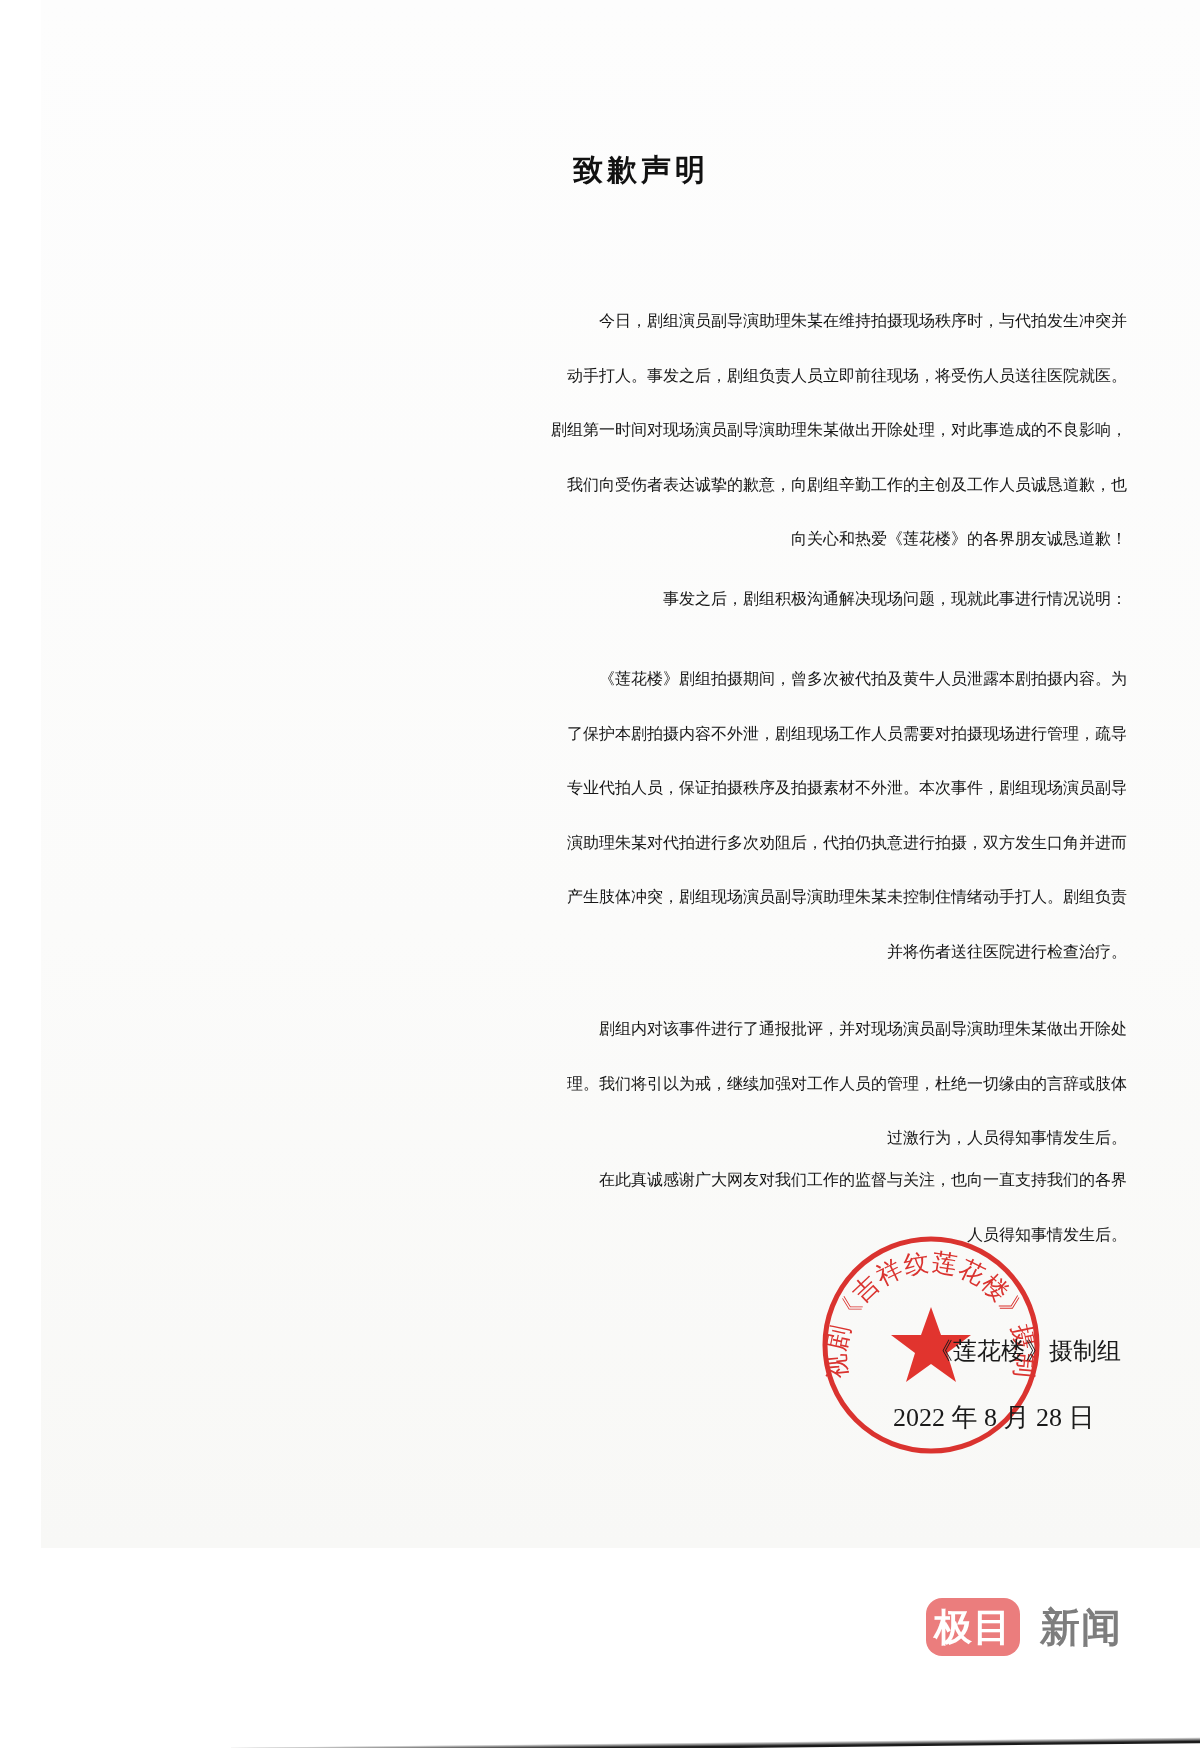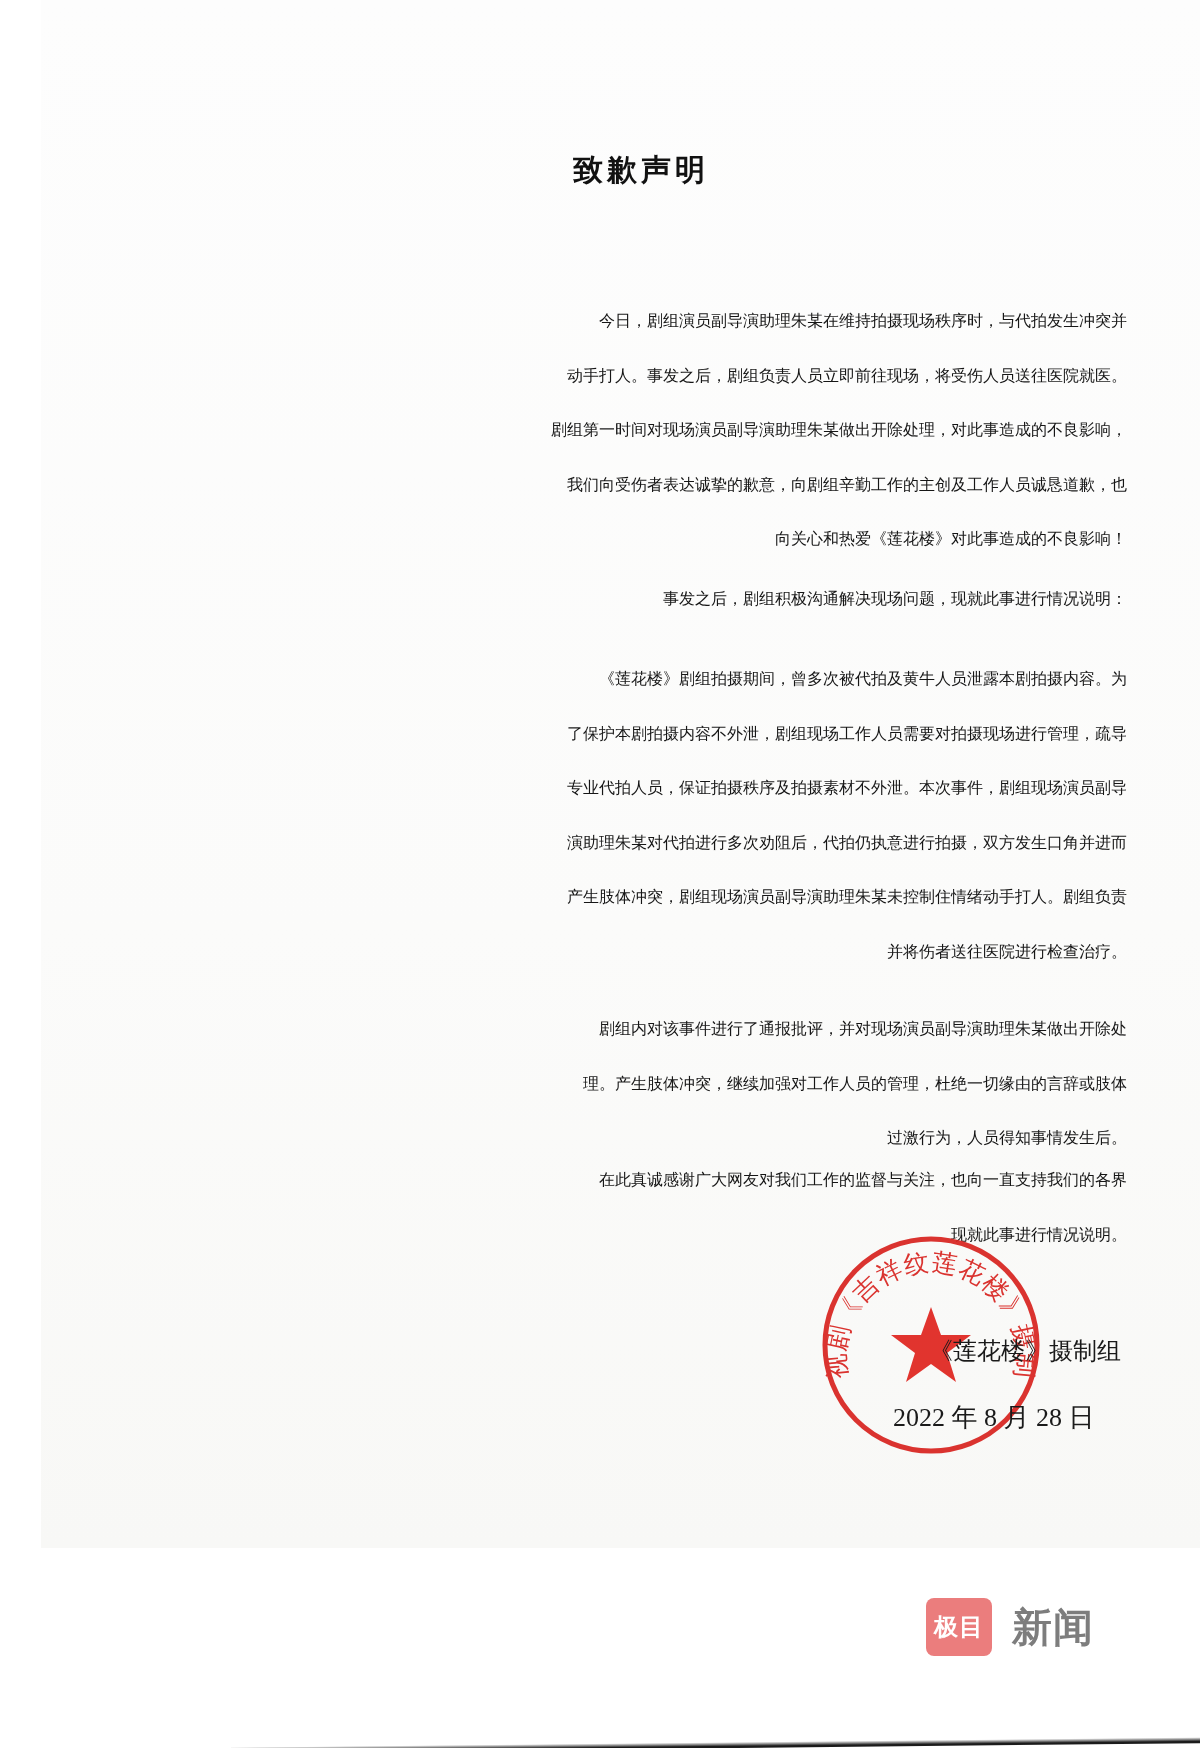"向关心和热爱《莲花楼》对此事造成的不良影响！" span.line { text: 对此事造成的不良影响 -> 的各界朋友诚恳道歉 }
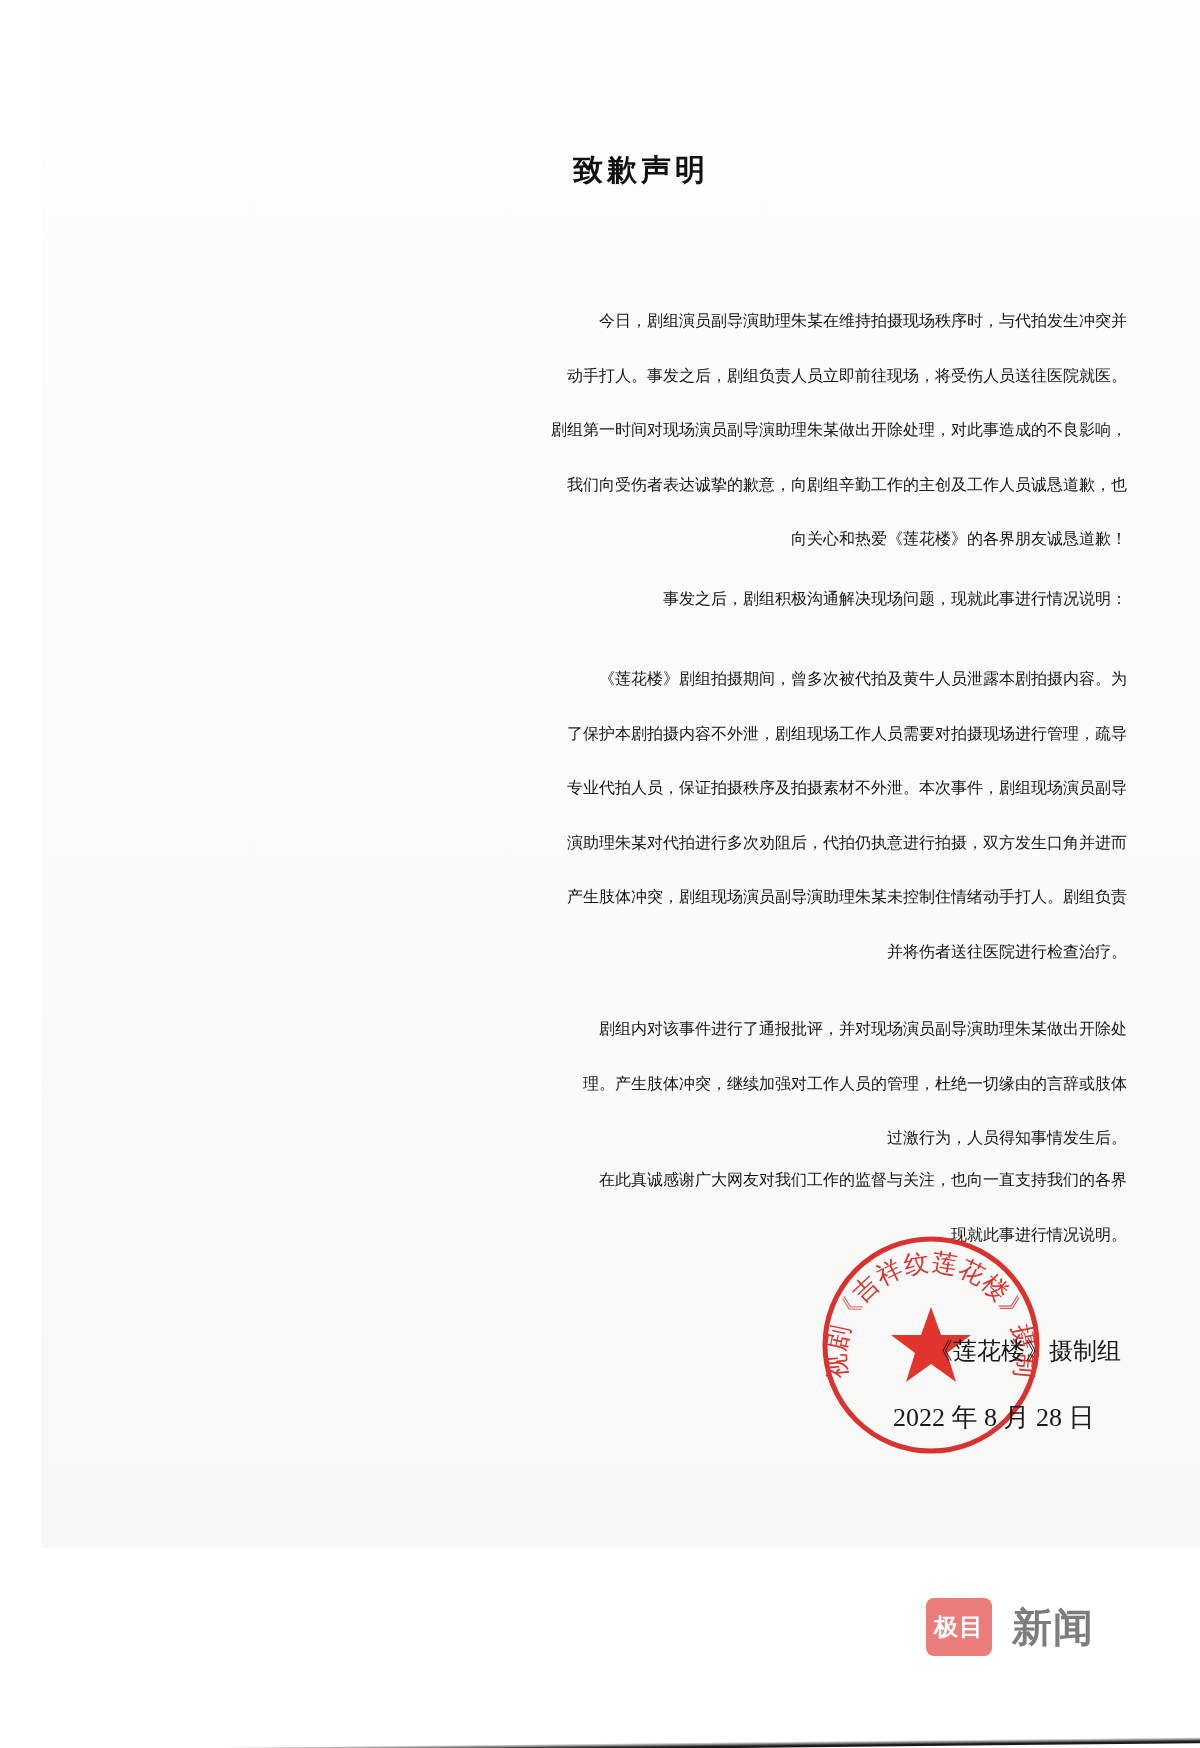"理。产生肢体冲突，继续加强对工作人员的管理，杜绝一切缘由的言辞或肢体" span.line { text: 产生肢体冲突 -> 我们将引以为戒 }
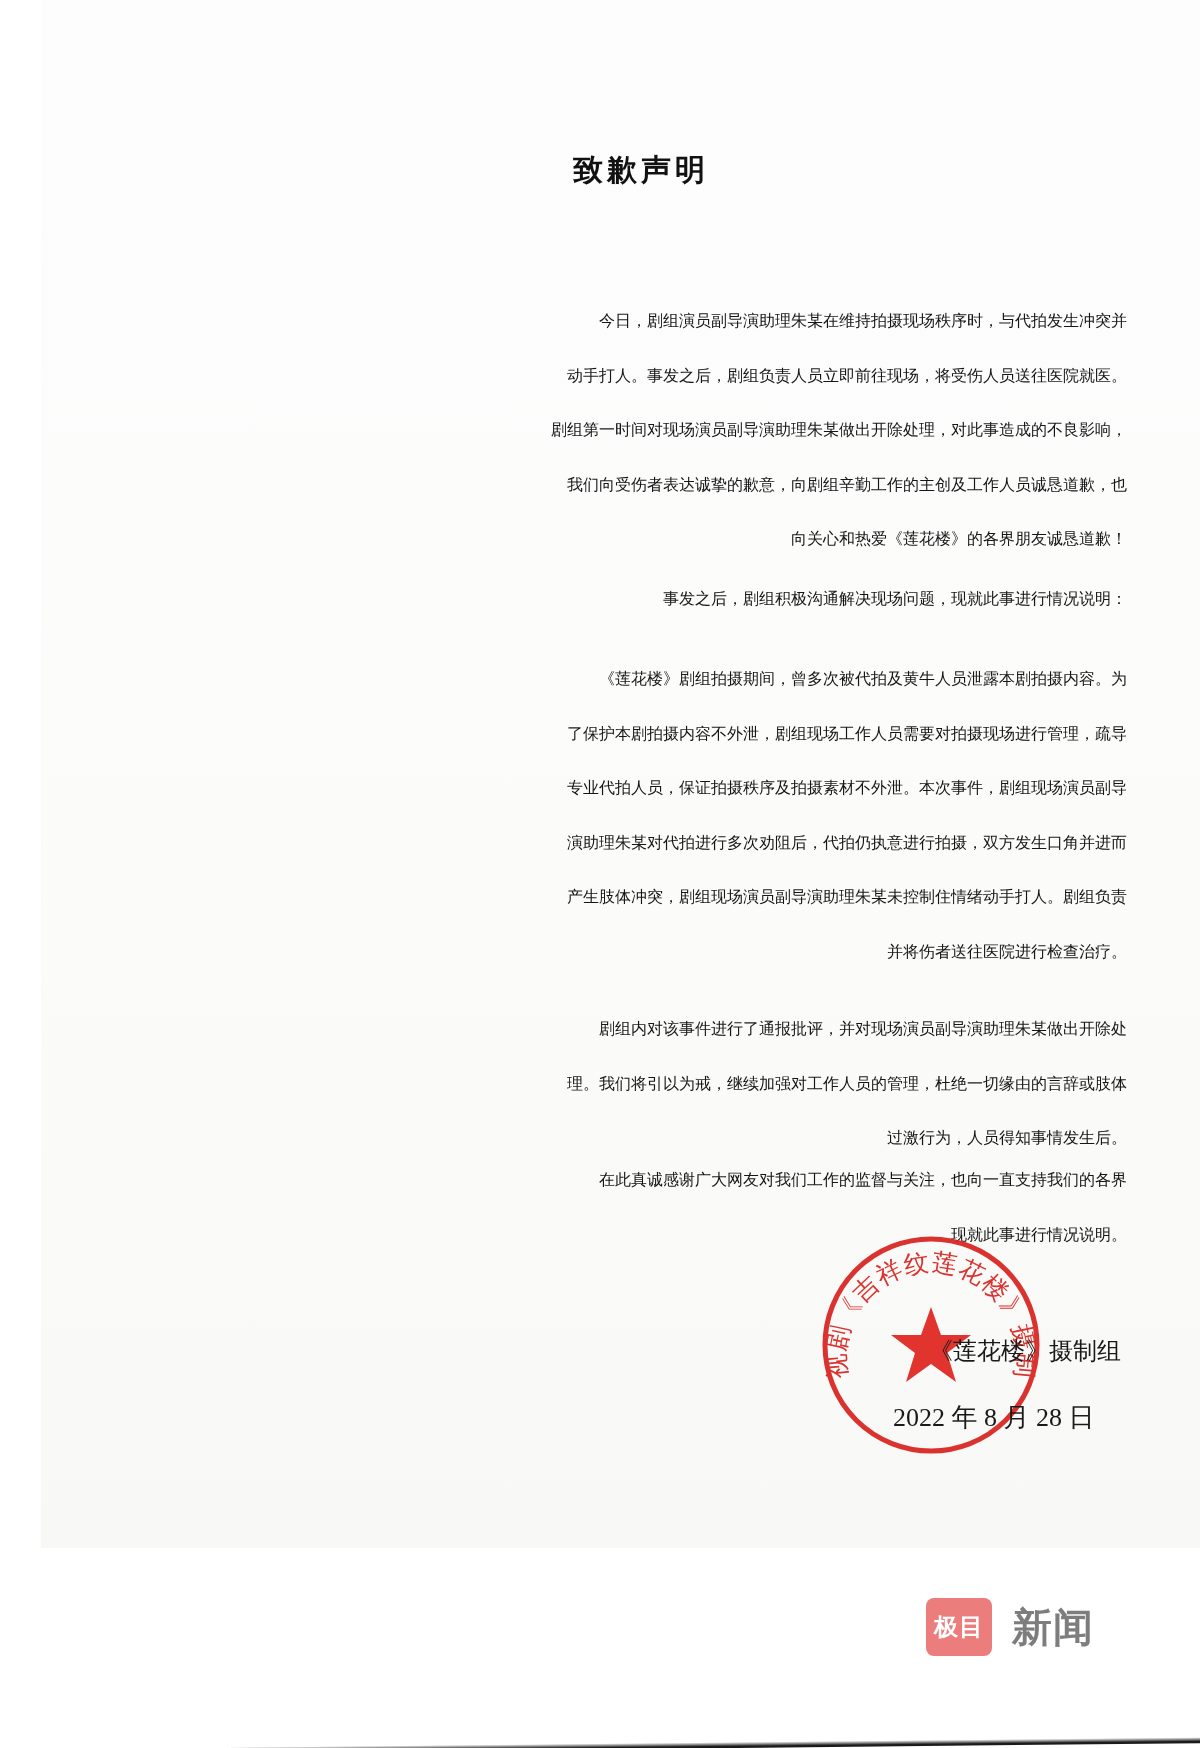"现就此事进行情况说明。" span.line { text: 现就此事进行情况说明 -> 人员得知事情发生后 }
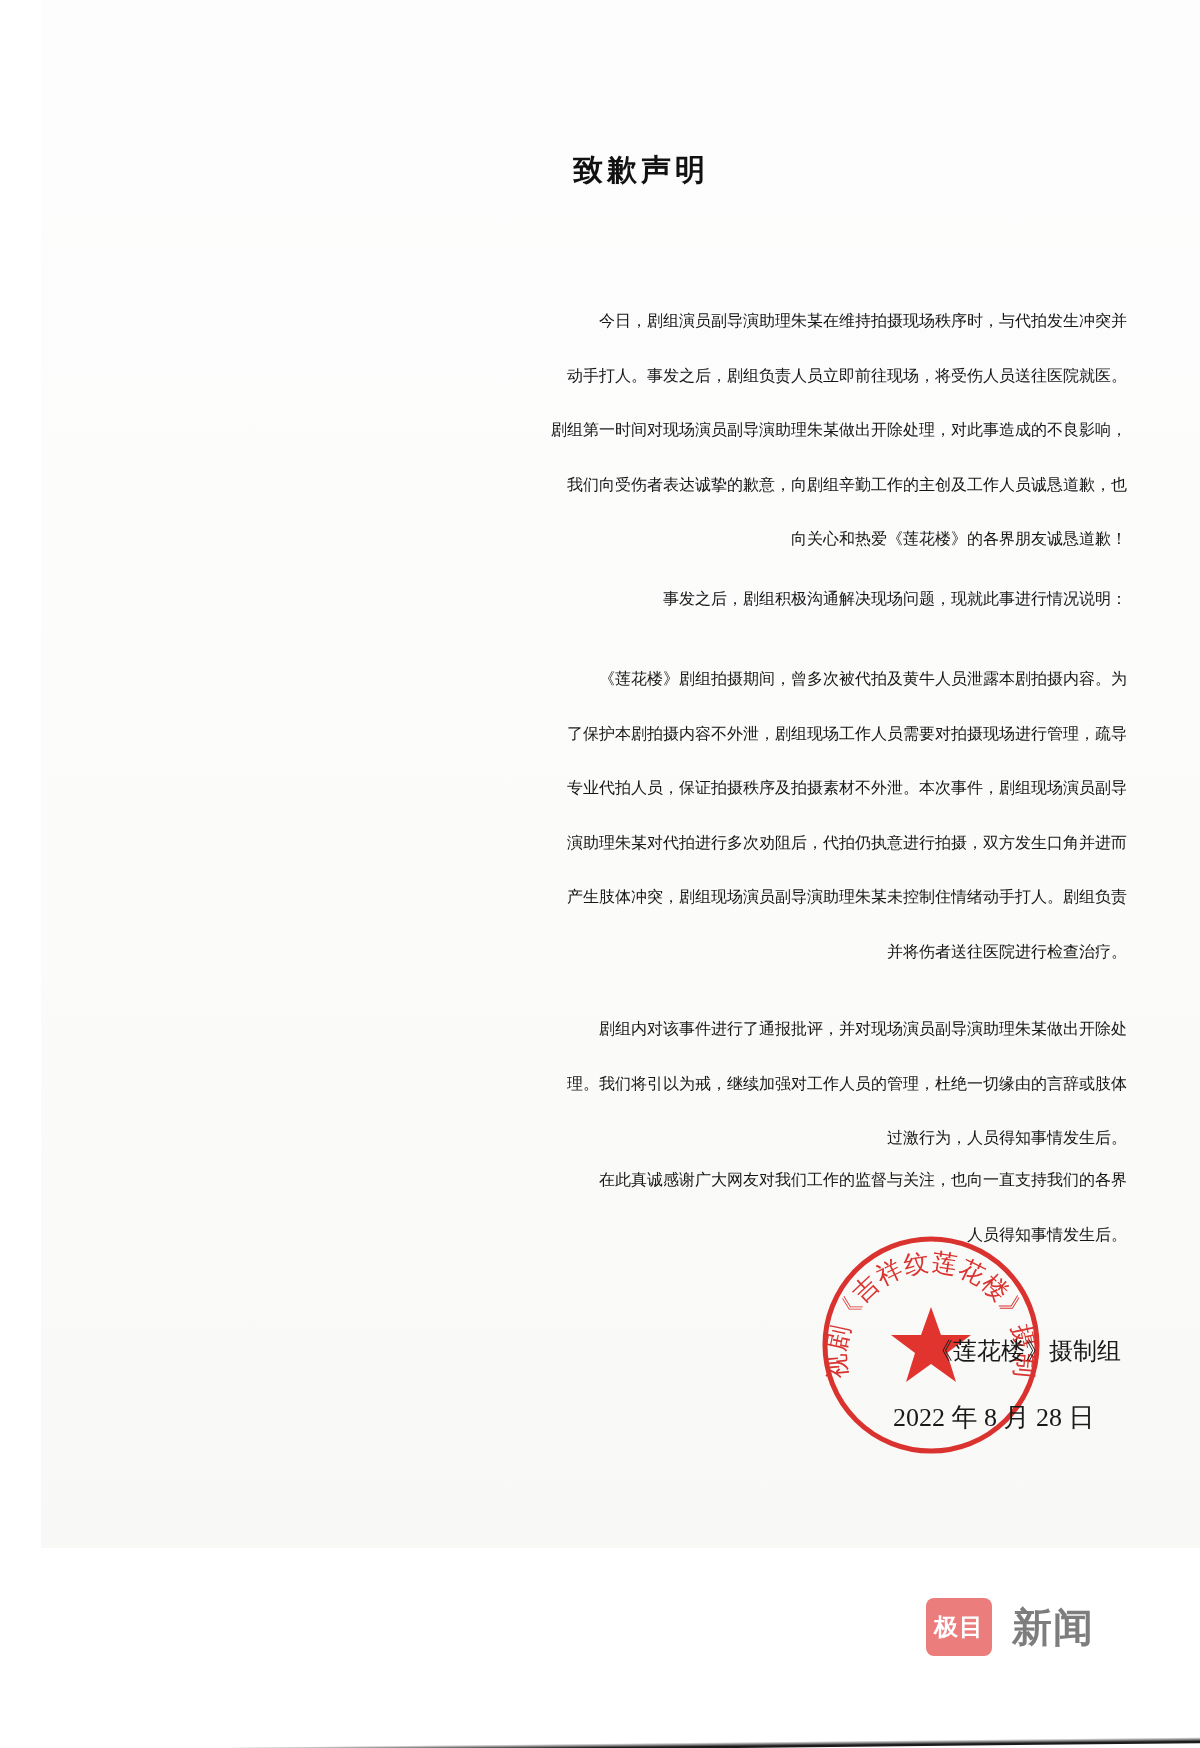"极目" .wm-box { border-radius: 8px -> 16px; font-size: 24px -> 38px }
